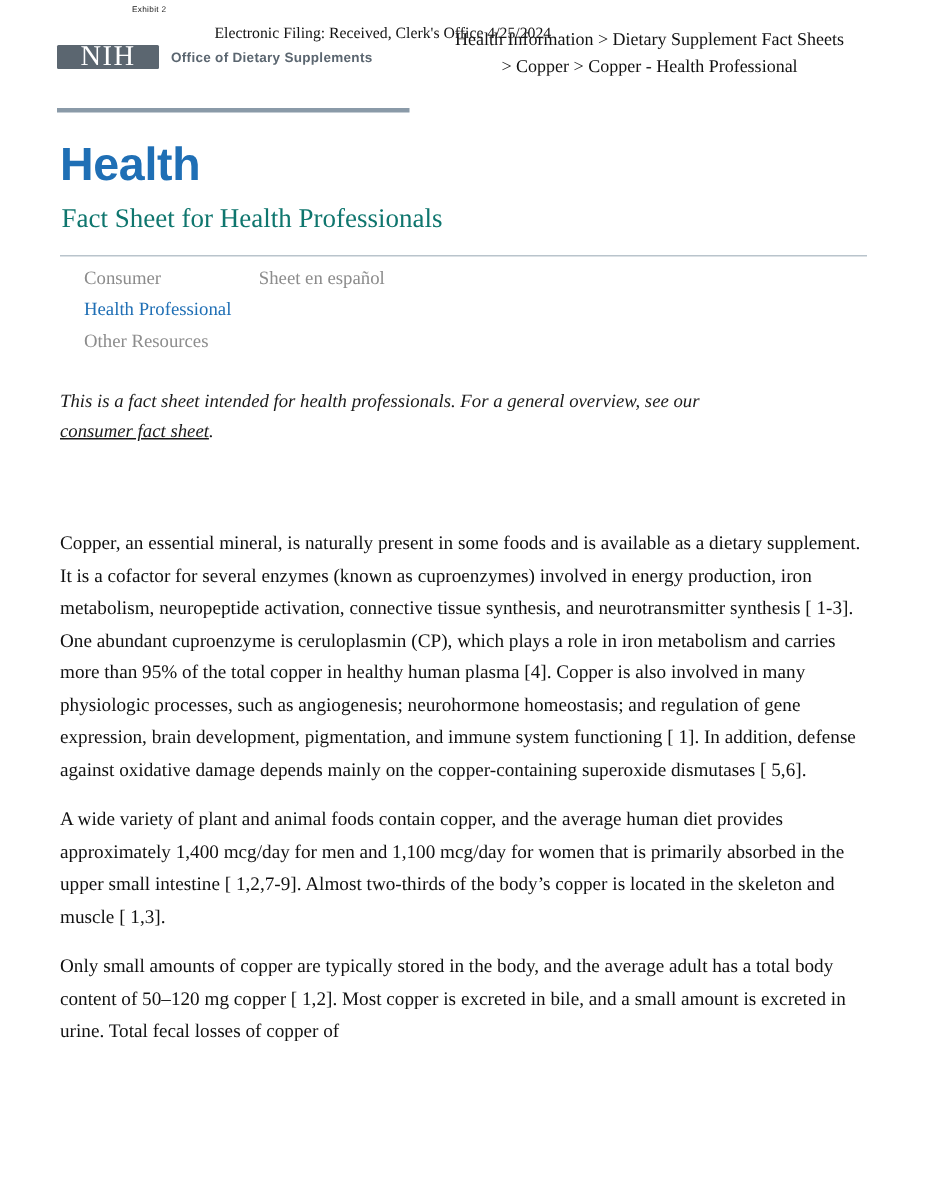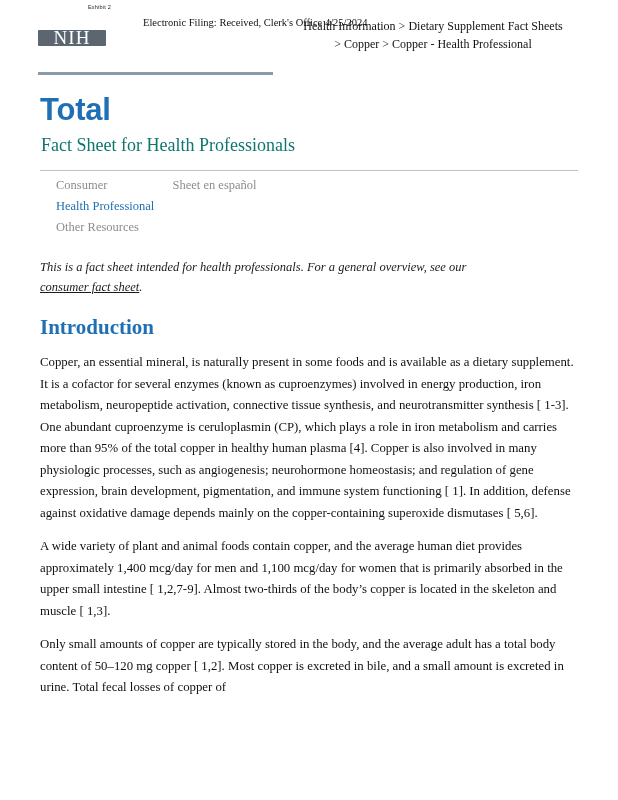"Office of Dietary Supplements" div.logo-sub { html: none -> <div>Office of Dietary Supplements</div> }
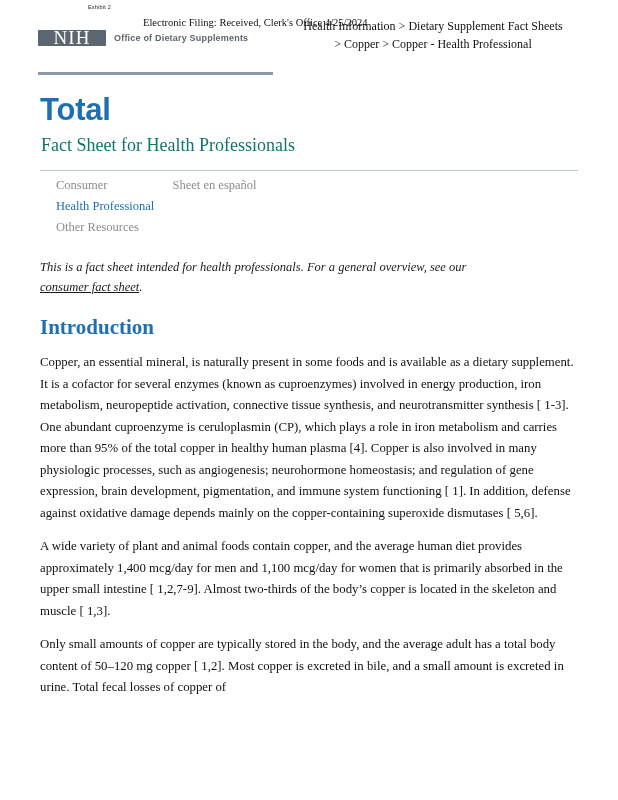"Total" div.doc-title { text: Total -> Health }
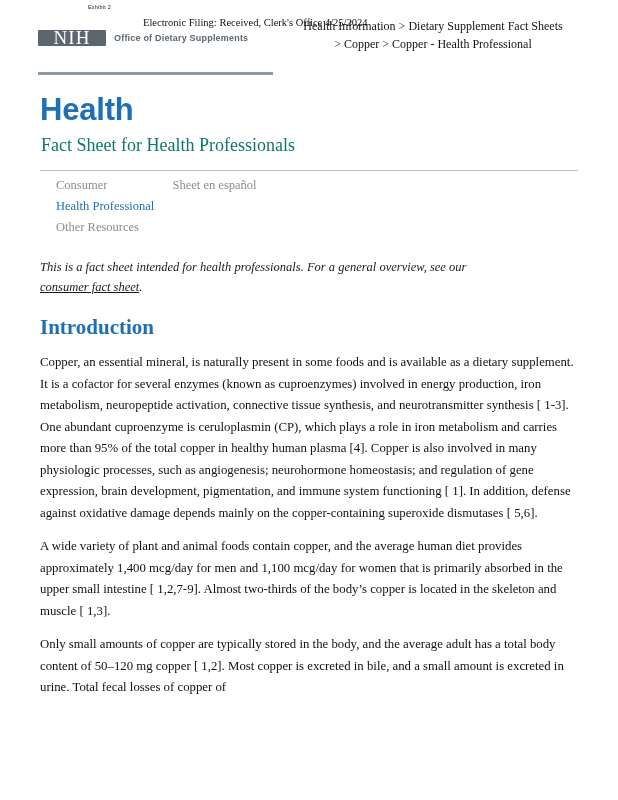"Introduction" div.section-heading { html: <div>Introduction</div> -> none }
